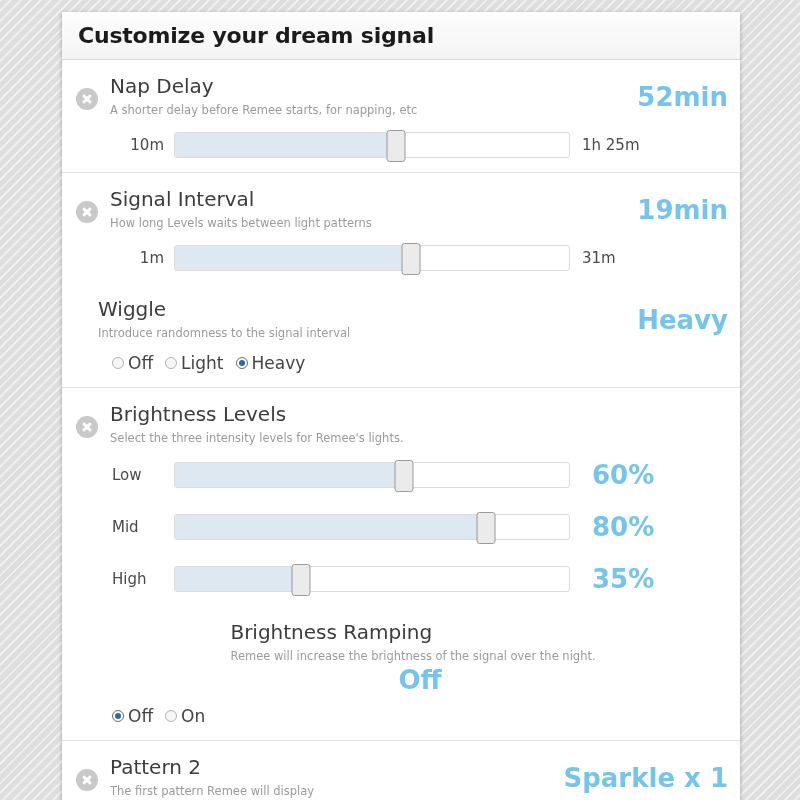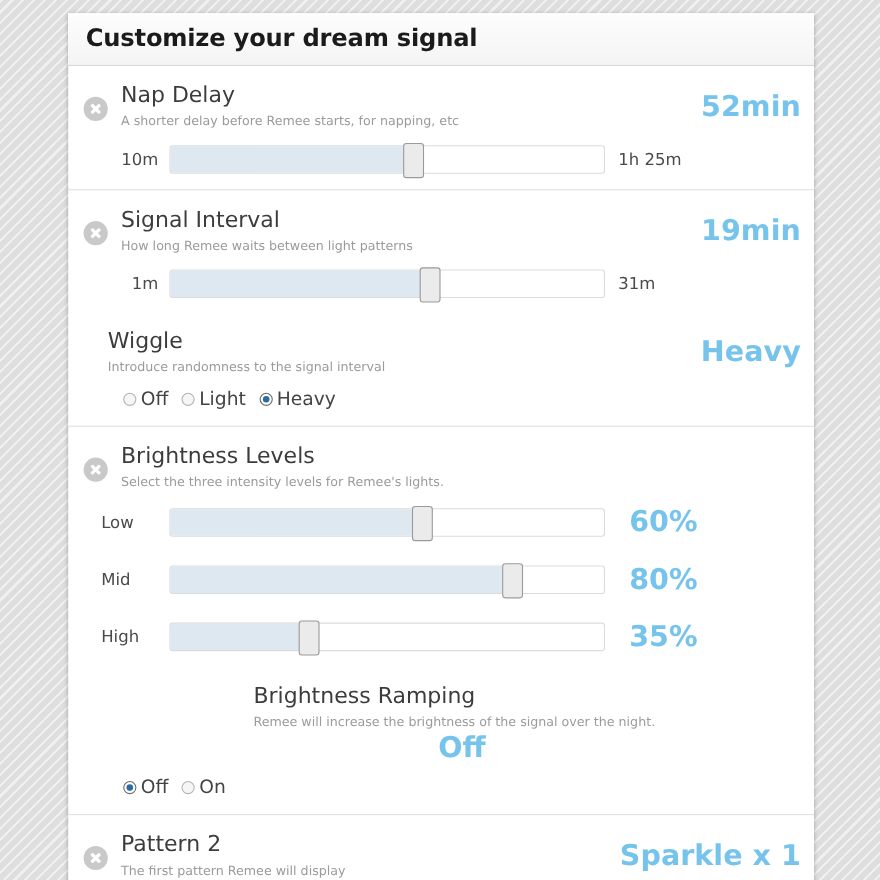"10m" .slider-row { padding-left: 30px -> 50px }
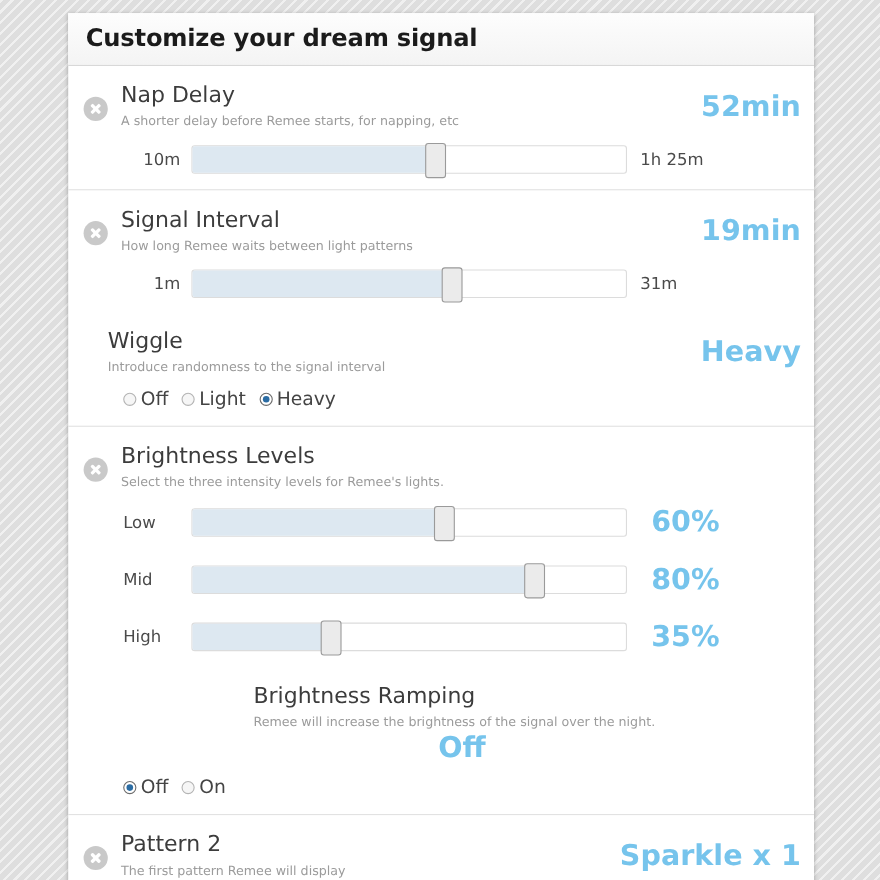"How long Remee waits between" div.head-desc { text: Remee -> Levels }
